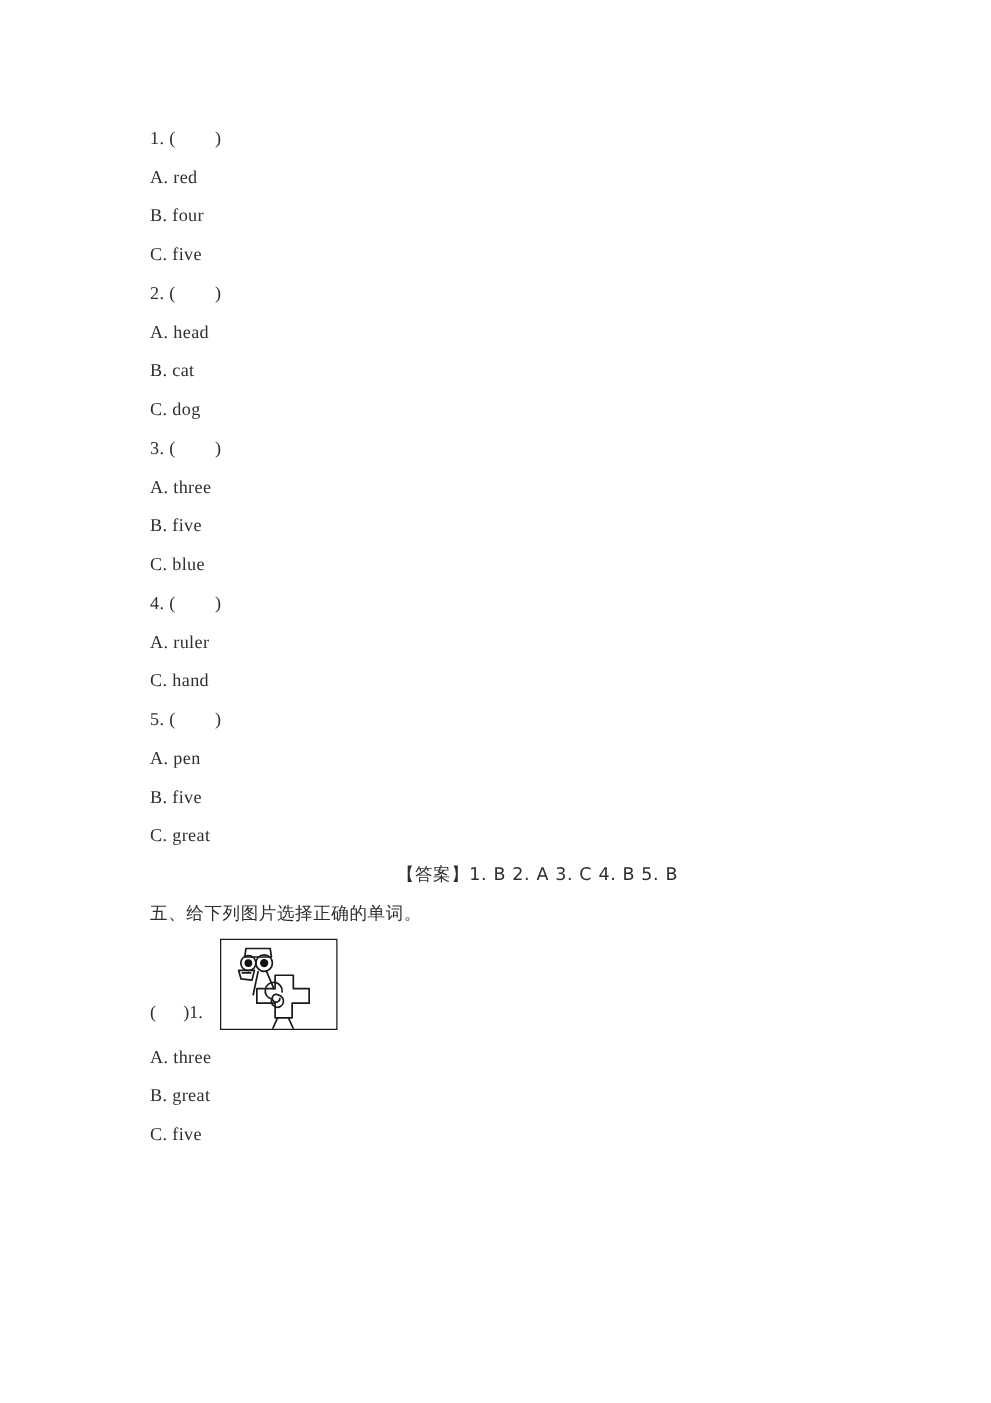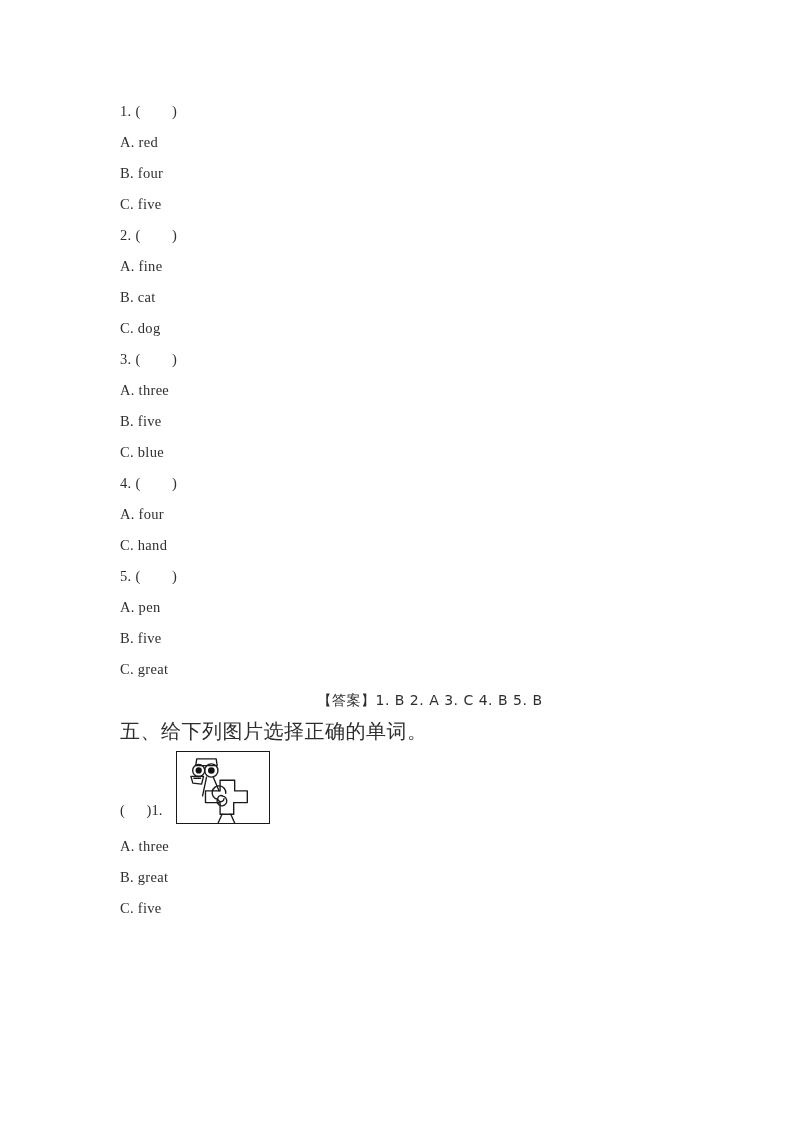"A. fine" div.line { text: fine -> head }
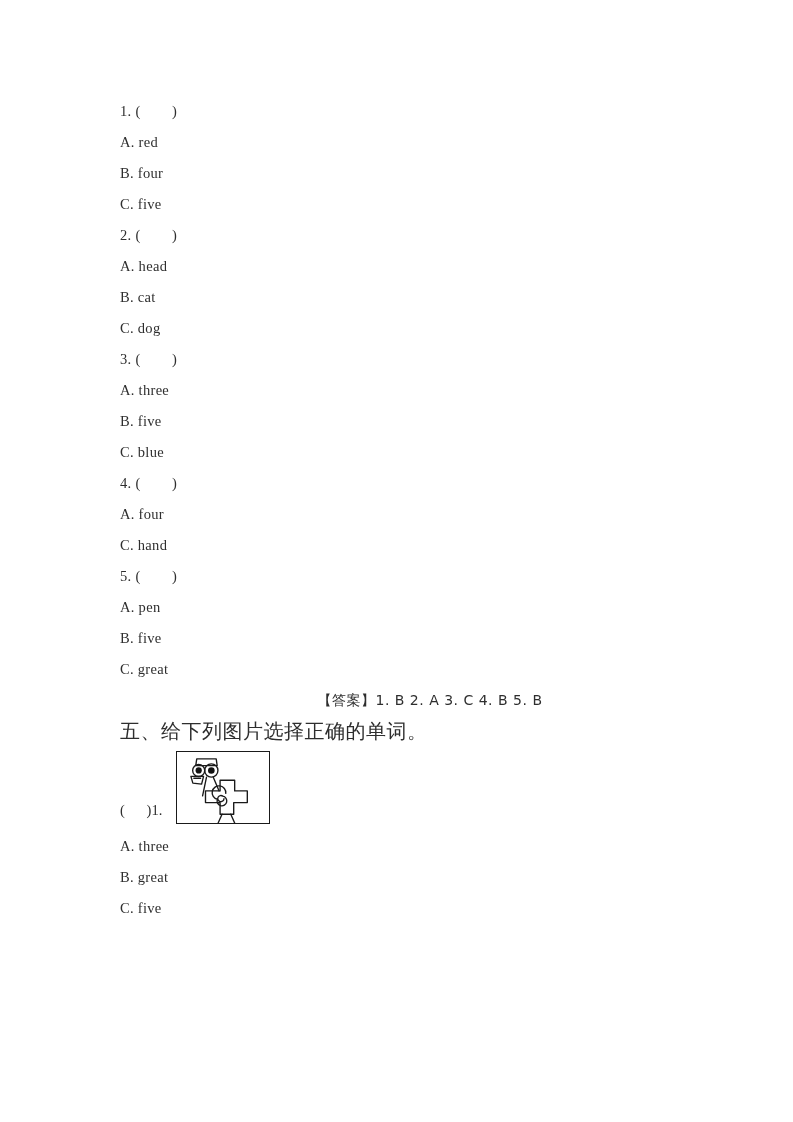"A. four" div.line { text: four -> ruler }
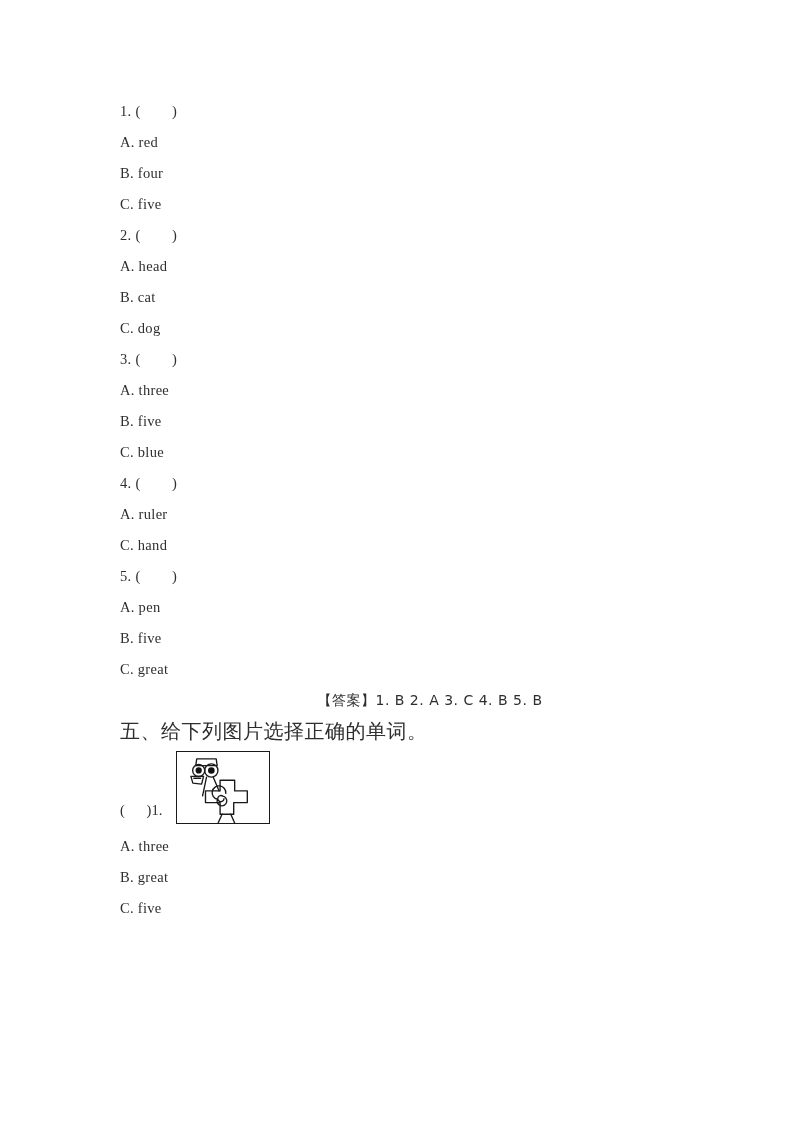"五、给下列图片选择正确的单词。" .line.cjk { font-size: 20px -> 14px }
